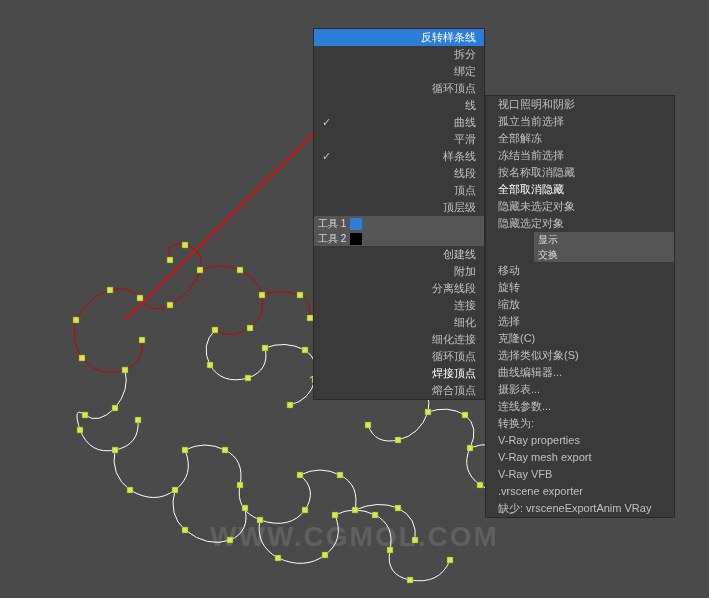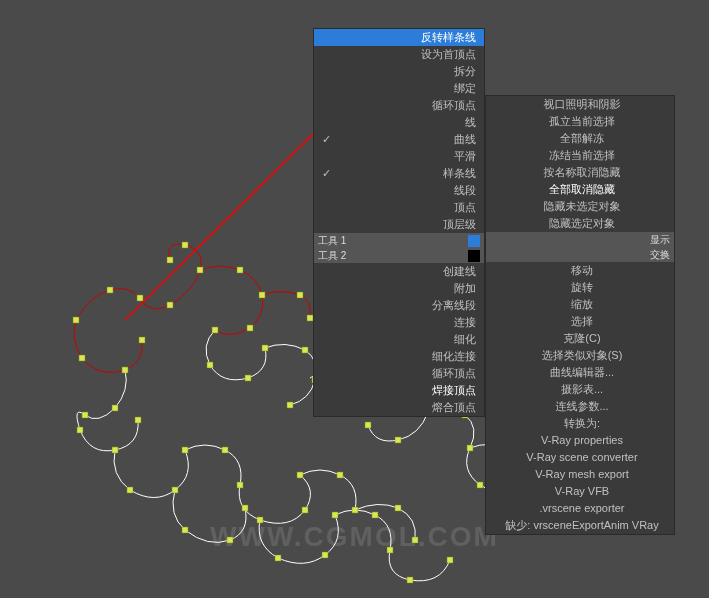"设为首顶点" div.menu-item { html: <div>设为首顶点</div> -> none }
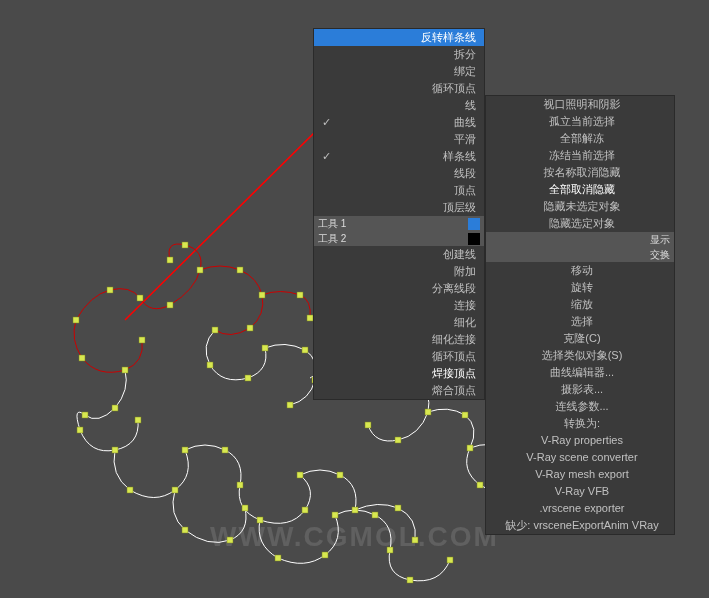"视口照明和阴影" .menu-item-left { text-align: center -> left }
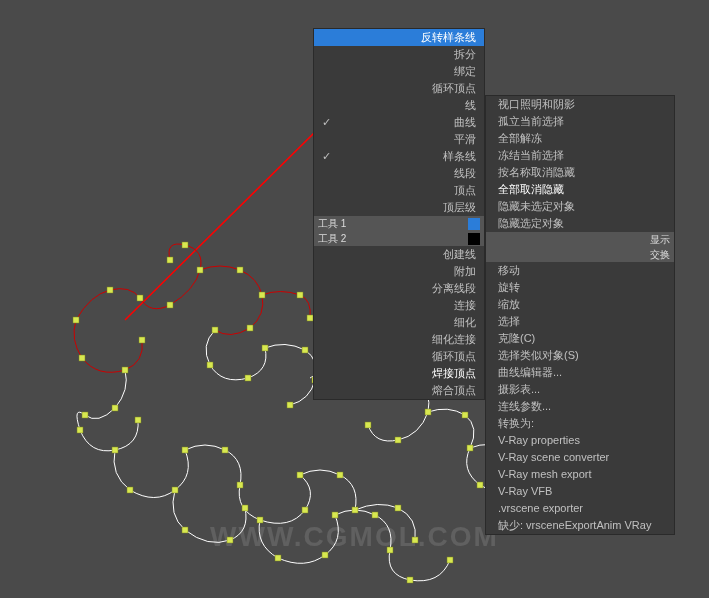"工具 1" .tool-bar { justify-content: space-between -> none }
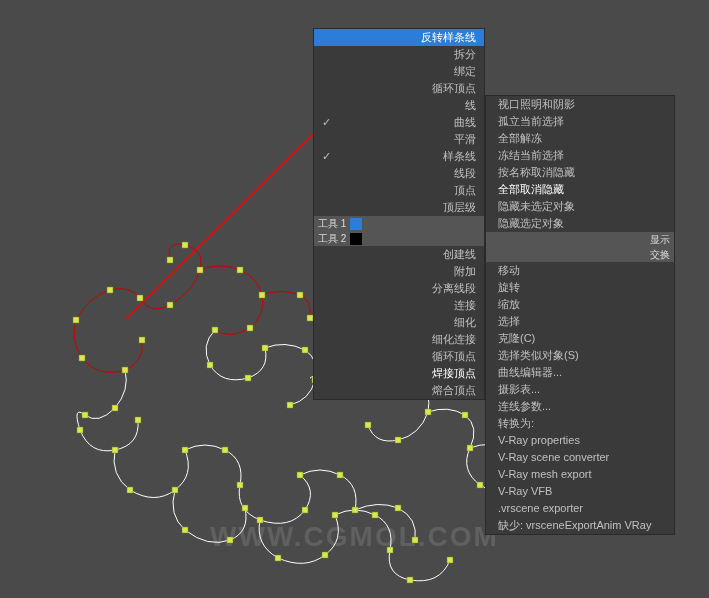"显示" .tool-bar-right { margin-left: none -> 48px; text-align: right -> none }
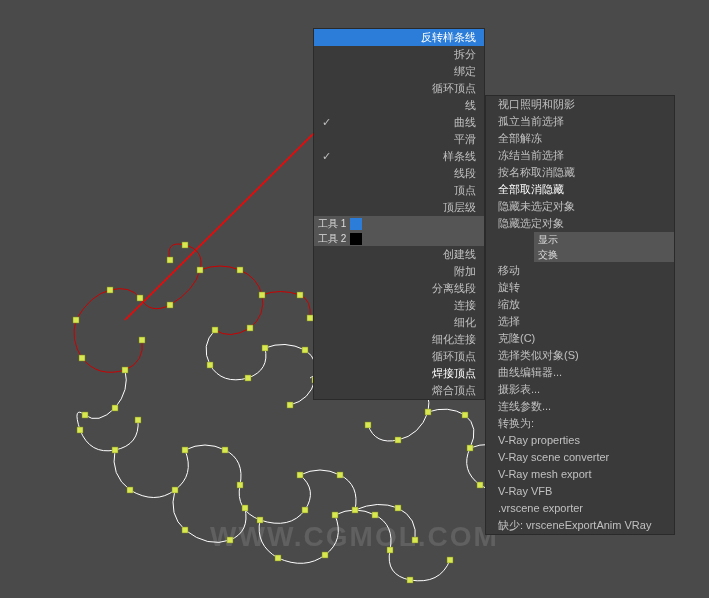"V-Ray scene converter" div.menu-item-left { html: <div>V-Ray scene converter</div> -> none }
